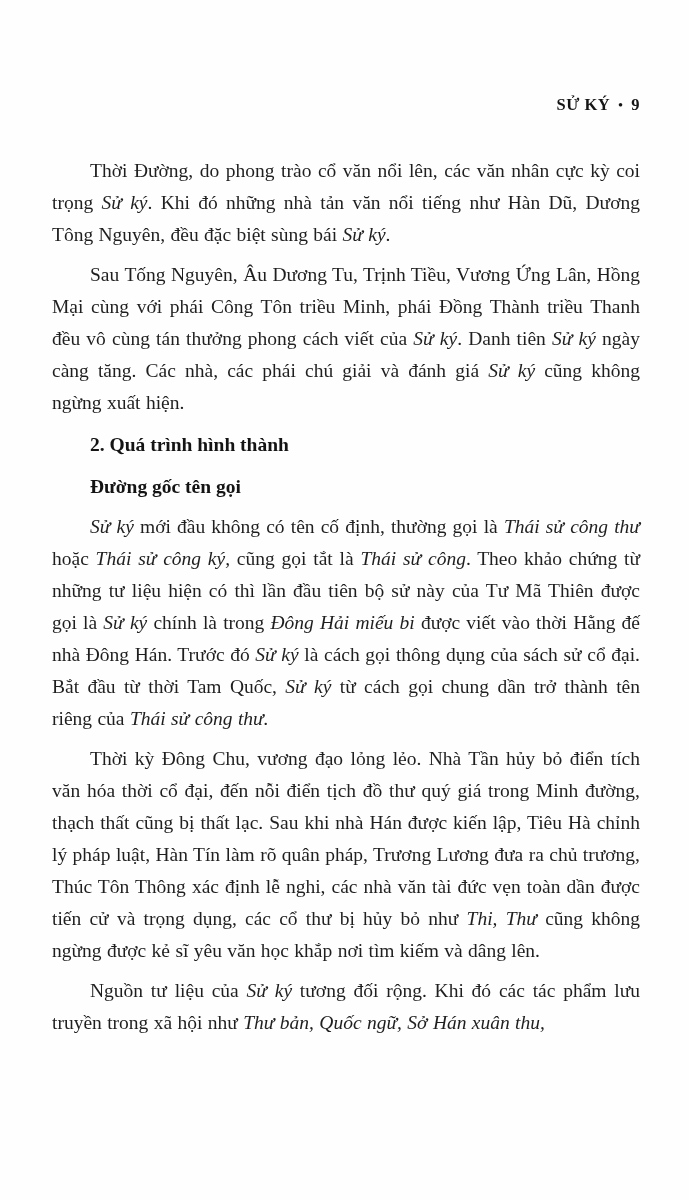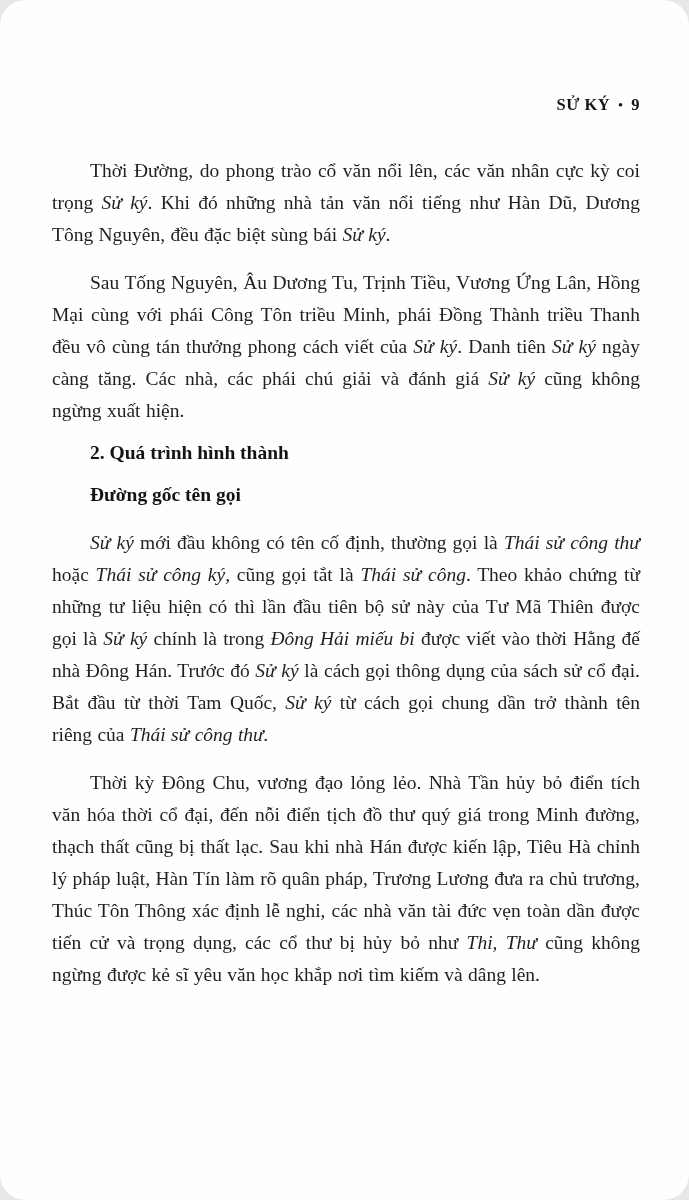"SỬ KÝ • 9" * { border-radius: 25px -> none }
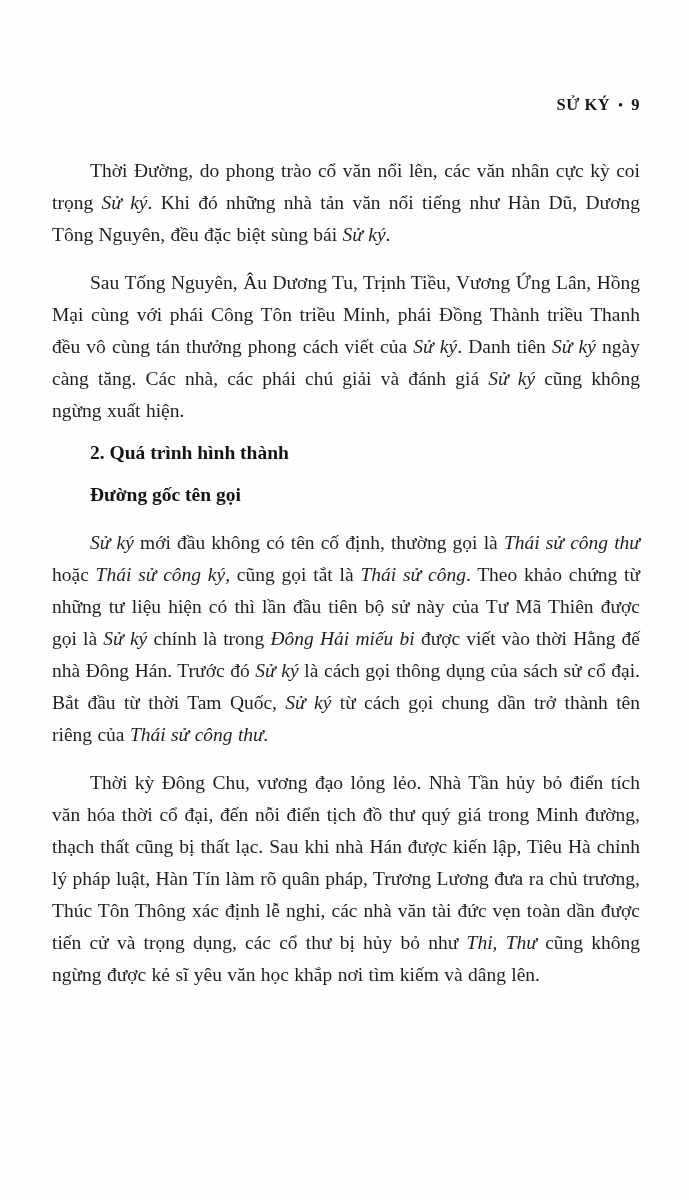"Thời Đường, do phong trào" .body-para { margin: 16px 0 8px 0 -> 0 0 8px 0 }
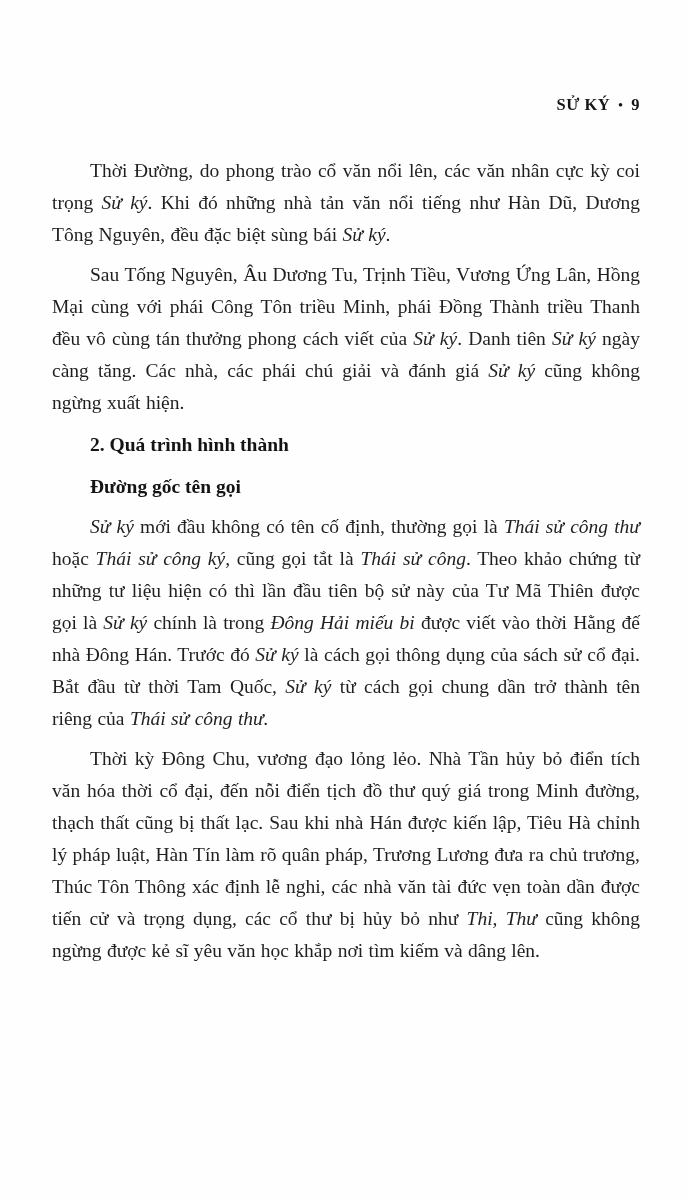"Nguồn tư liệu của Sử" p.body-para { html: none -> <p><span>Nguồn tư liệu của </span><em>Sử ký</em><span> tương đối rộng. Khi đó các tác phẩm lưu truyền trong xã hội như </span><em>Thư bản, Quốc ngữ, Sở Hán xuân thu,</em></p> }
